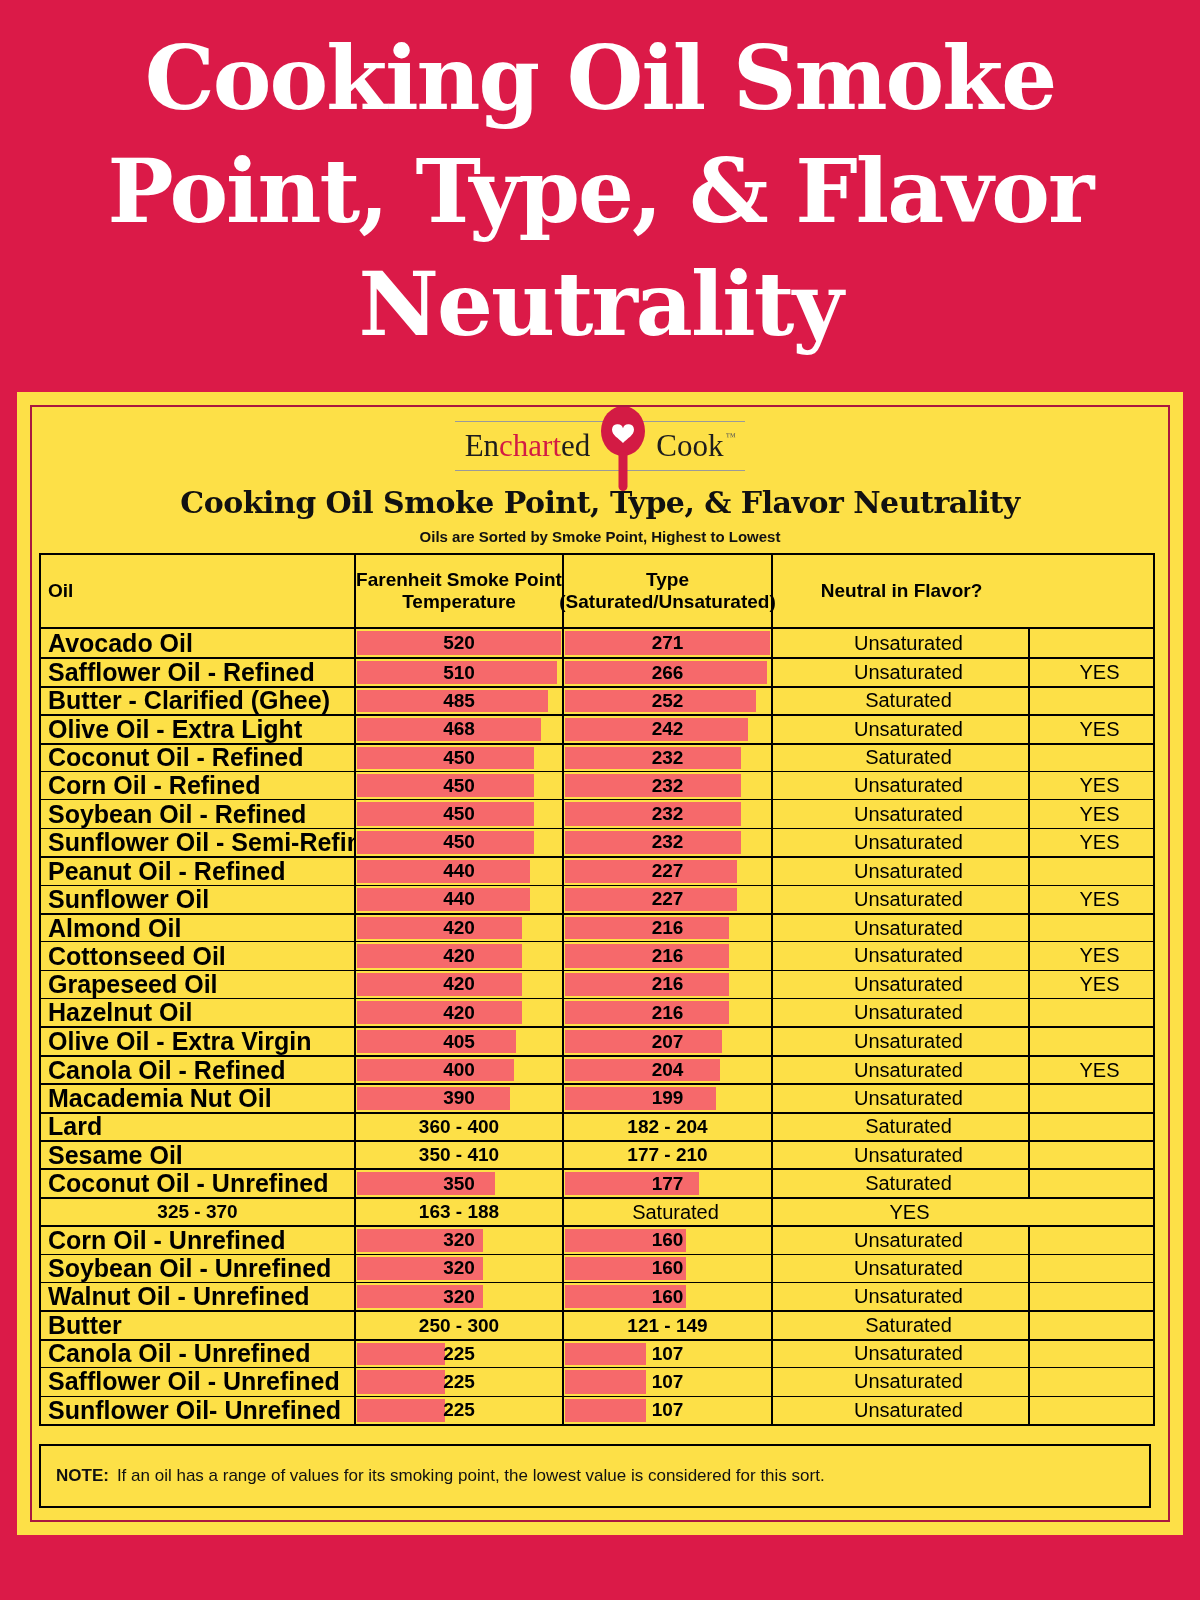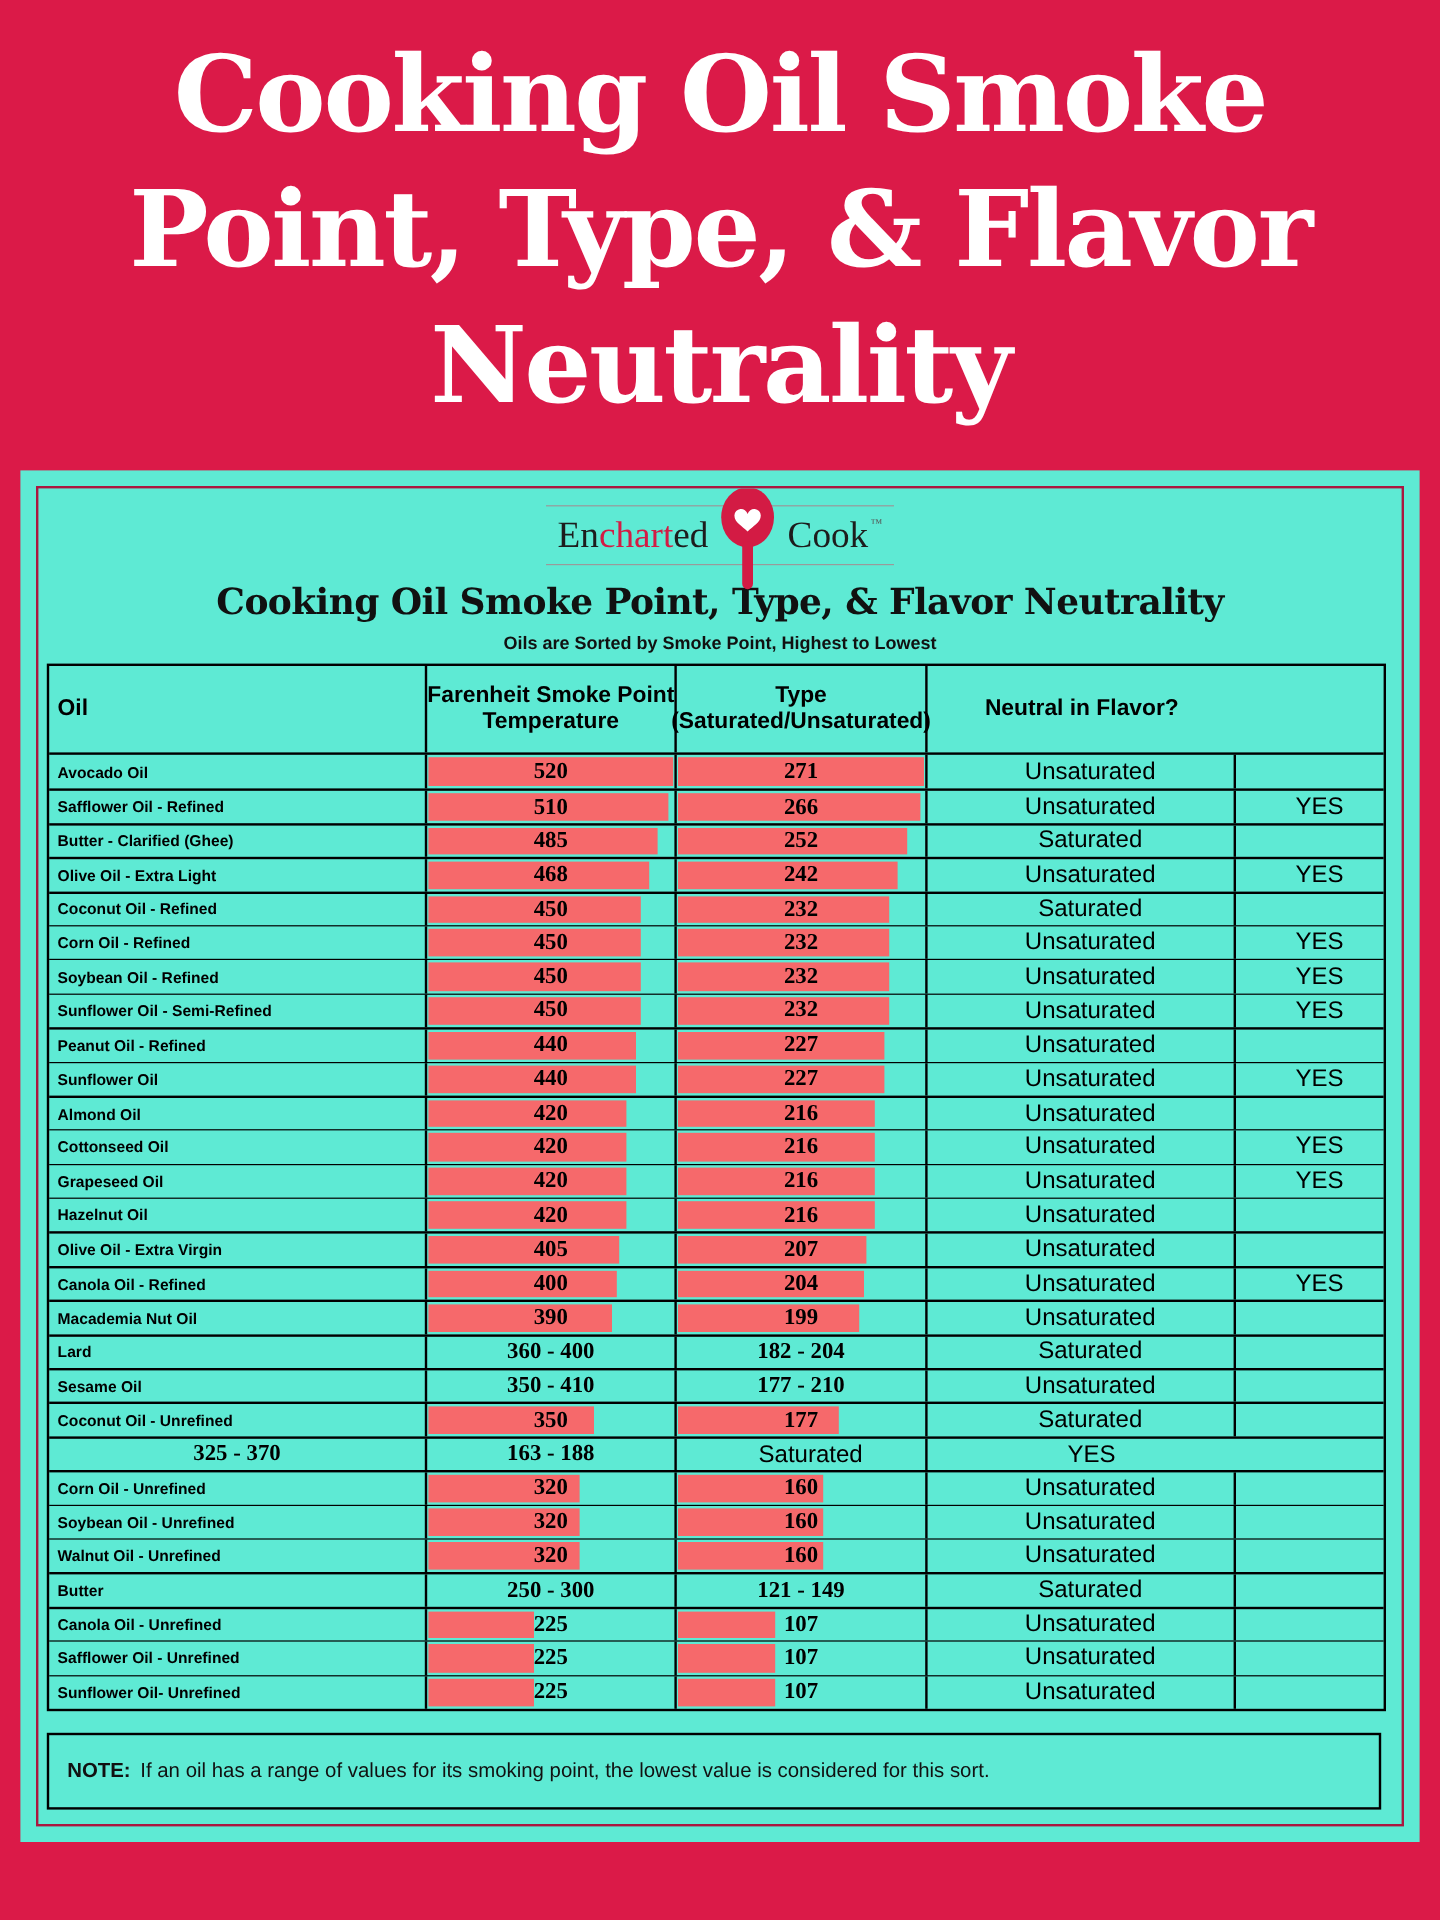"En" .card { background: #5eead4 -> #fde047 }
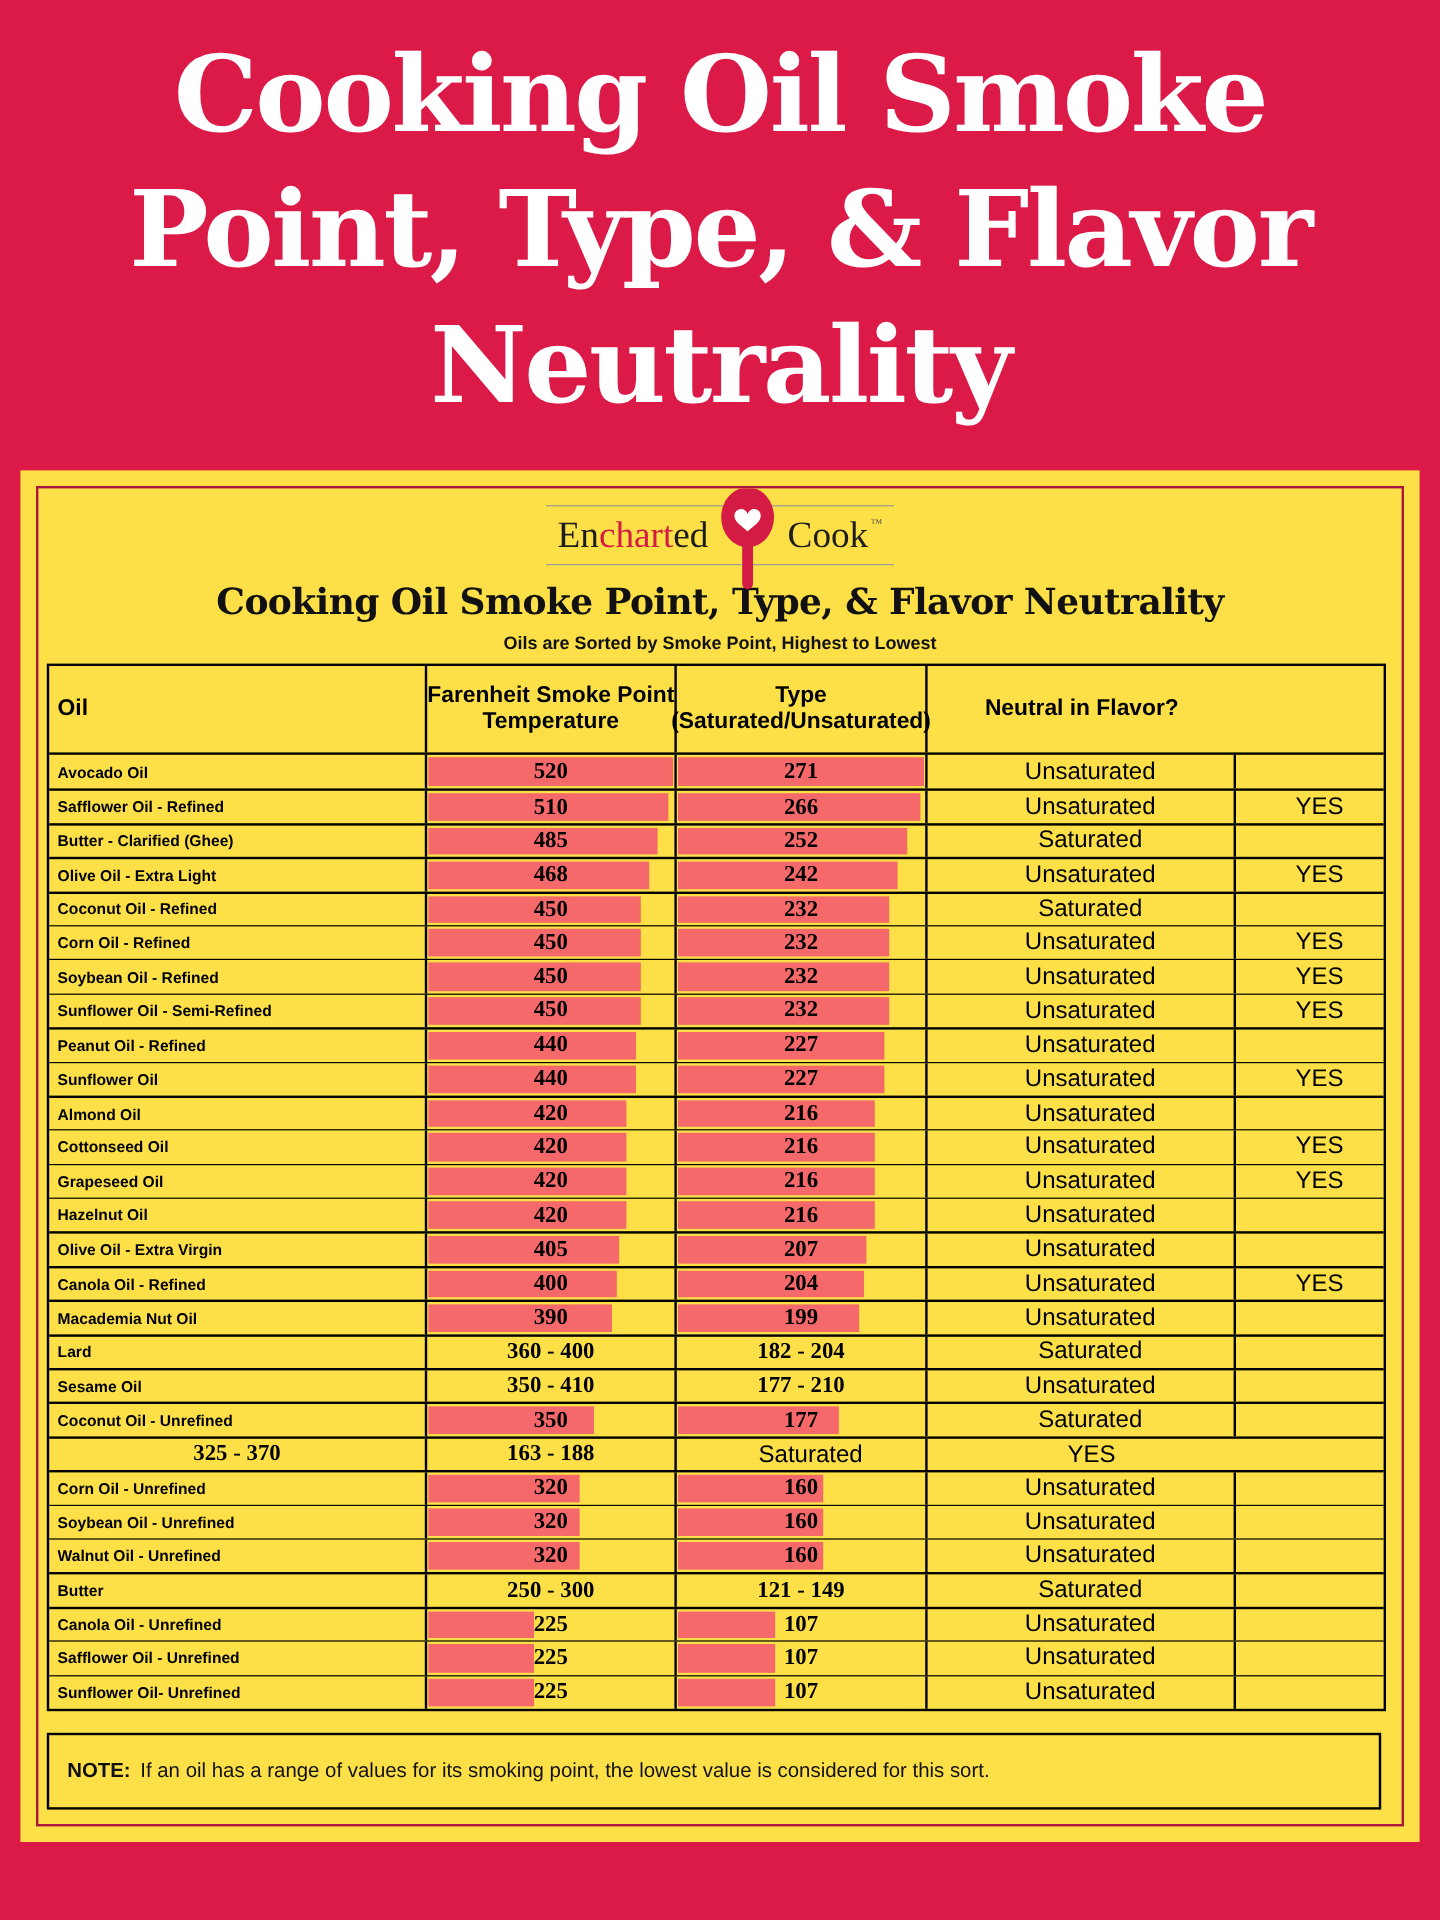"Avocado Oil" .oil-cell { font-size: 13px -> 25px }
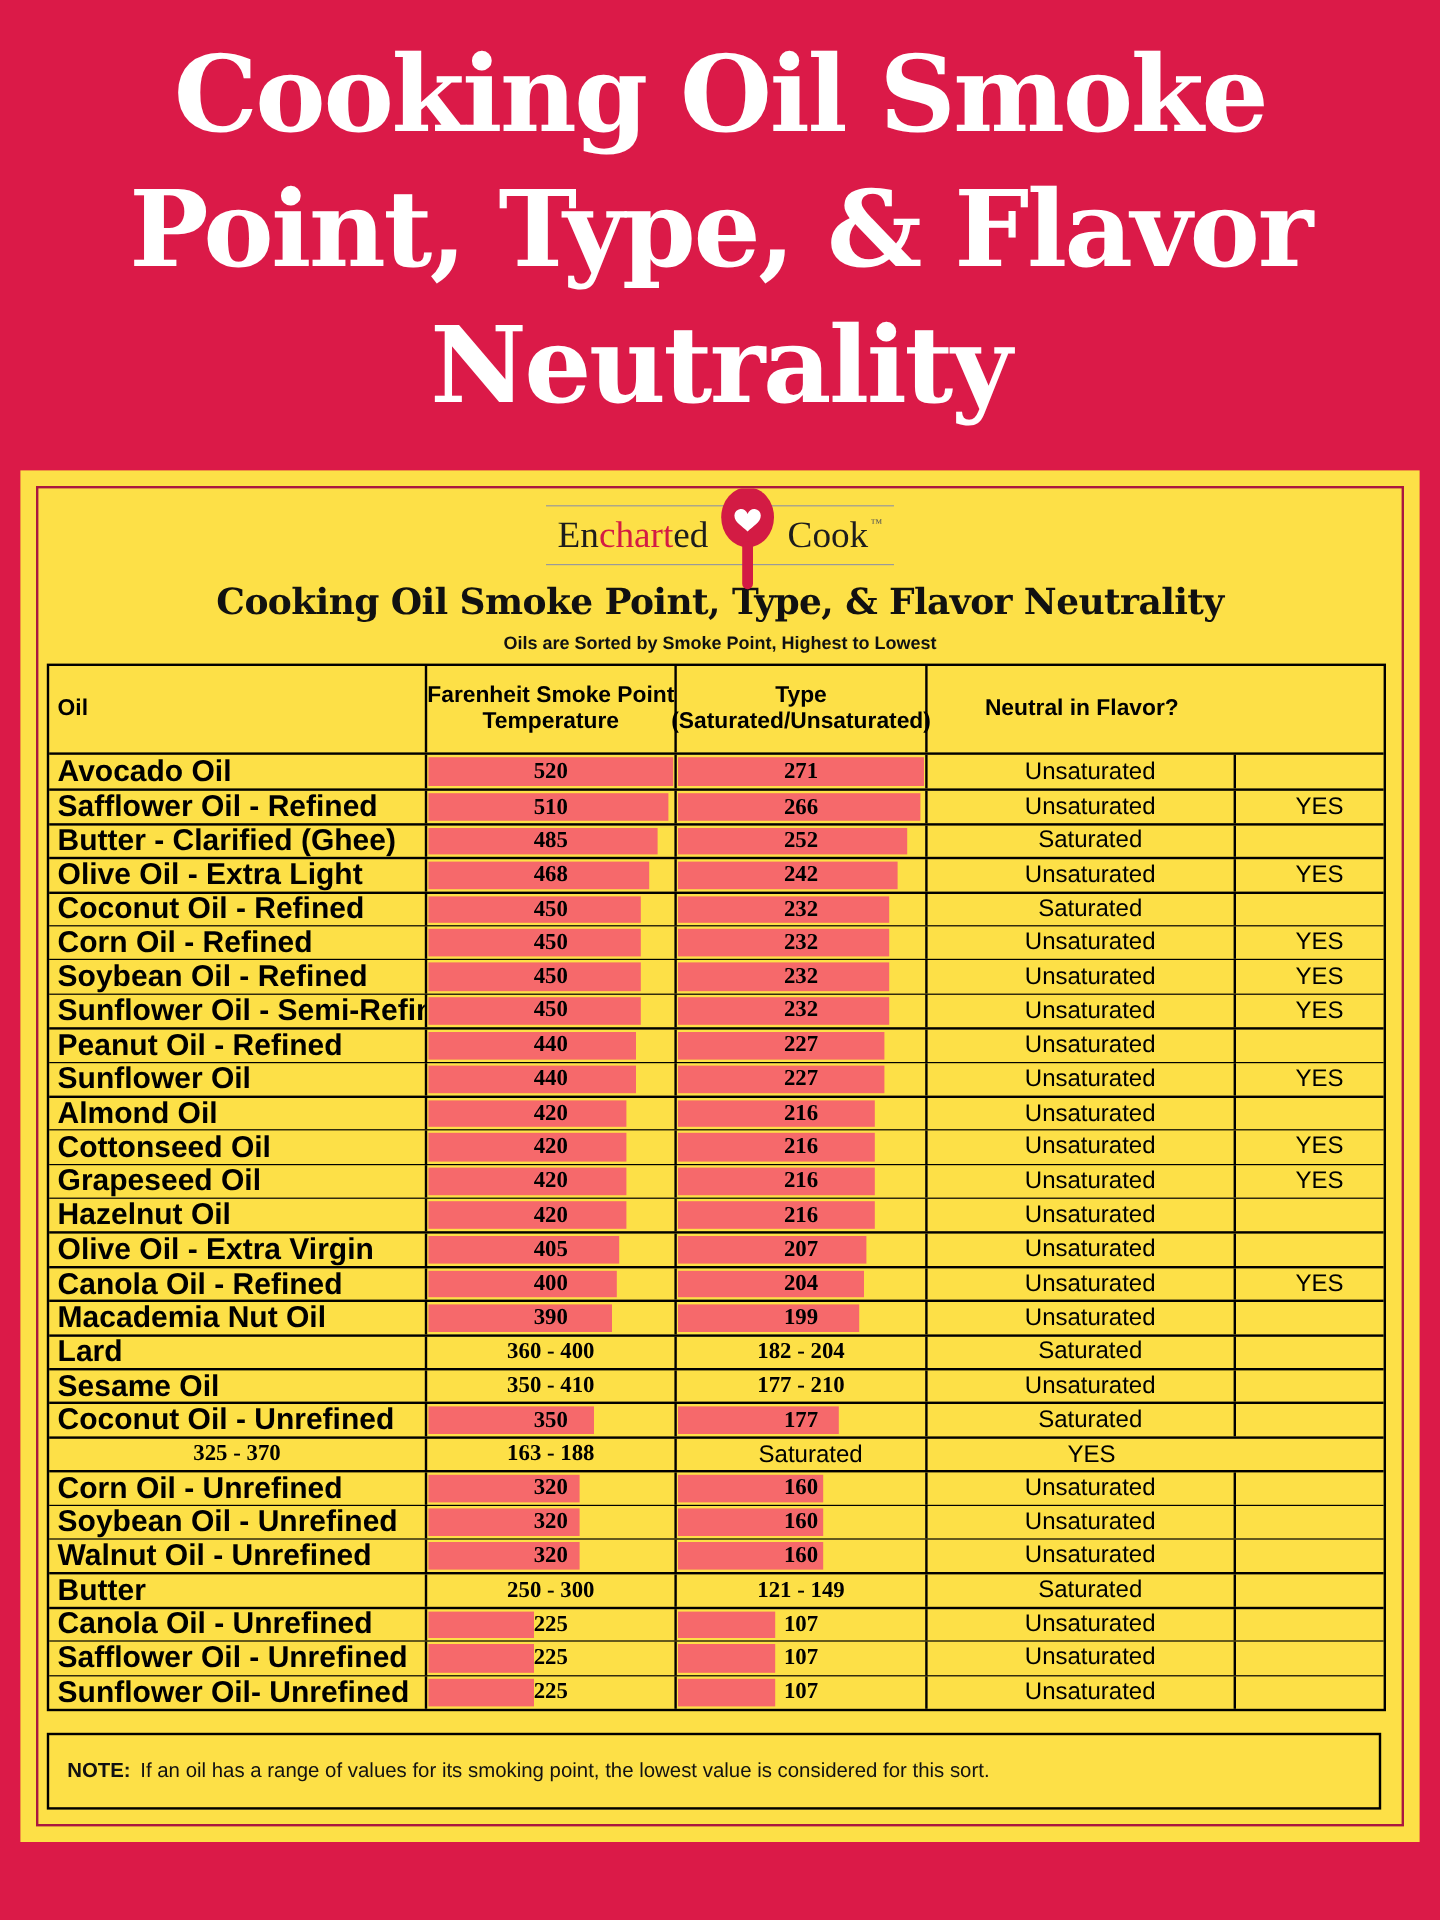"520" .bar-cell { font-family: Liberation Serif, serif -> none }
